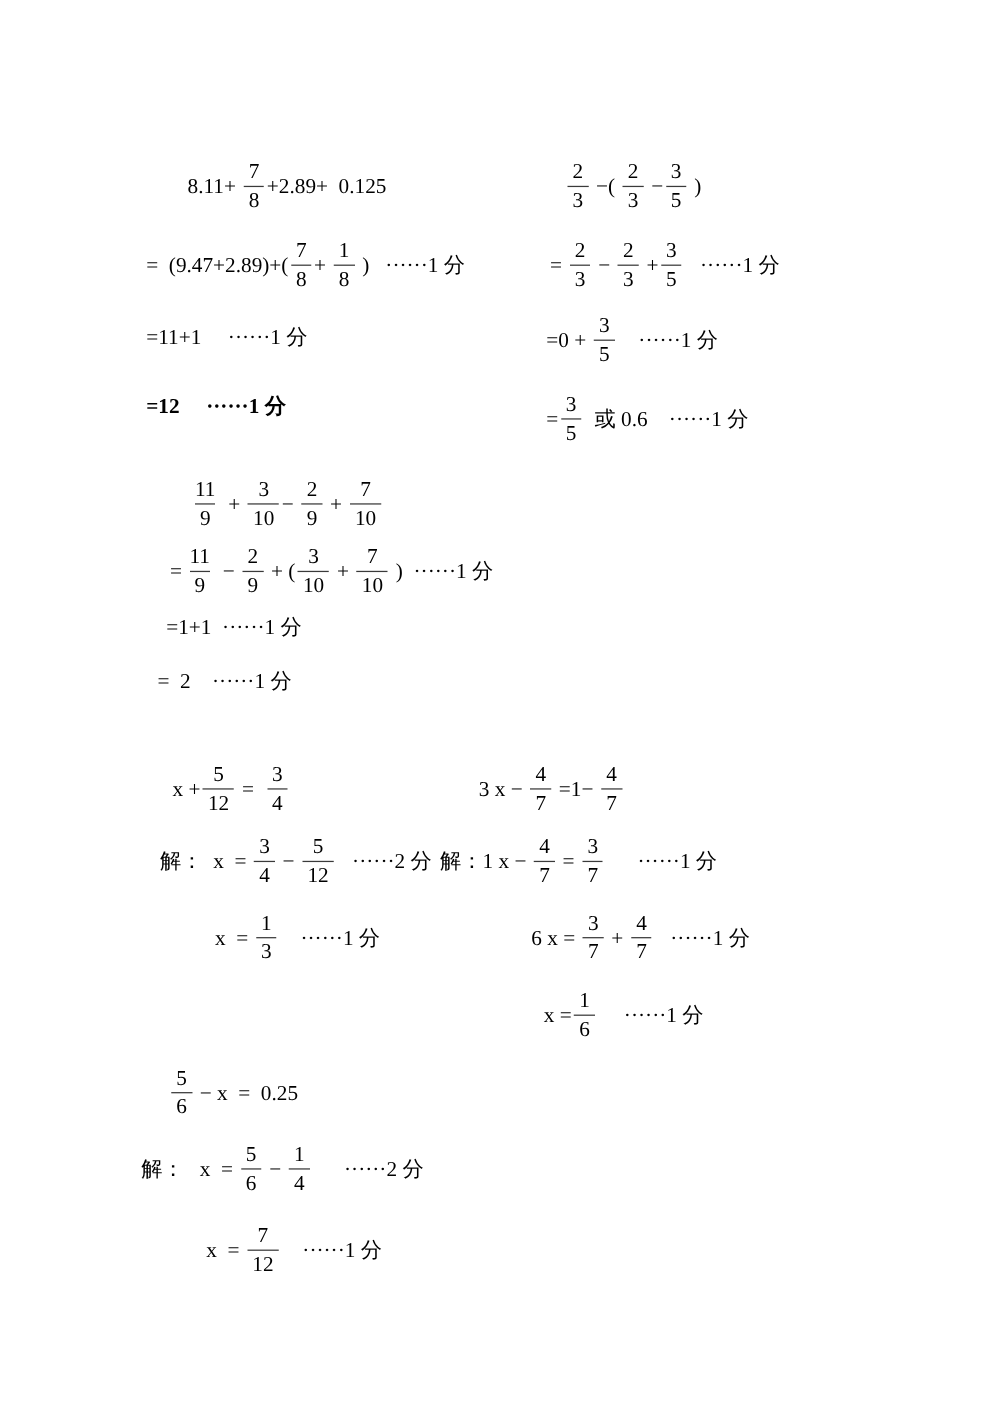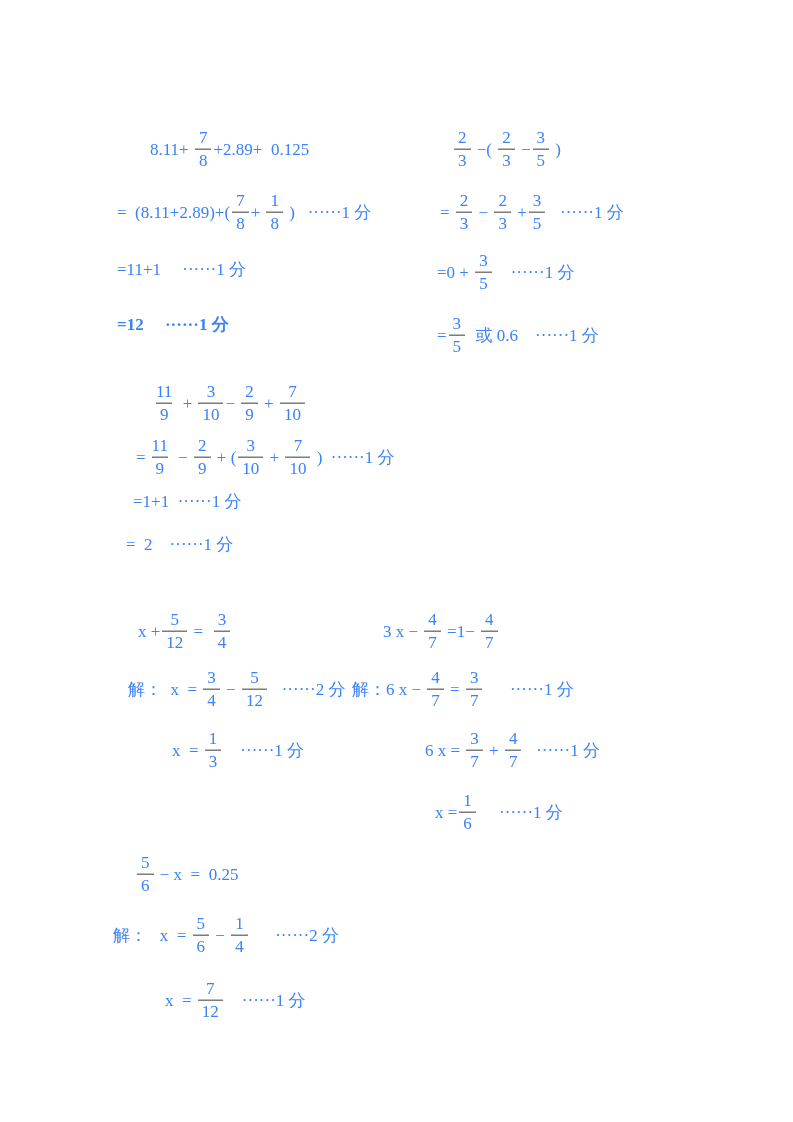"8.11+" .page { color: #3b82f6 -> #000000 }
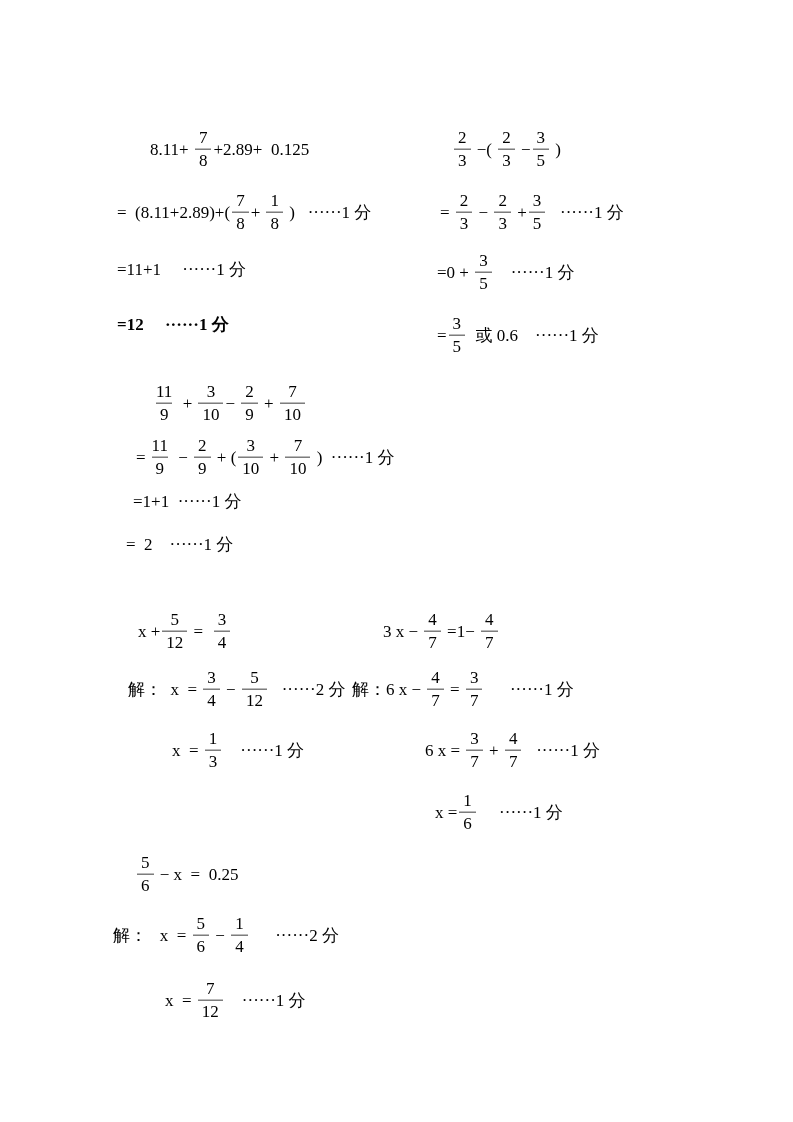"= (8.11+2.89)+(" span.mtext { text: 8.11+2.89 -> 9.47+2.89 }
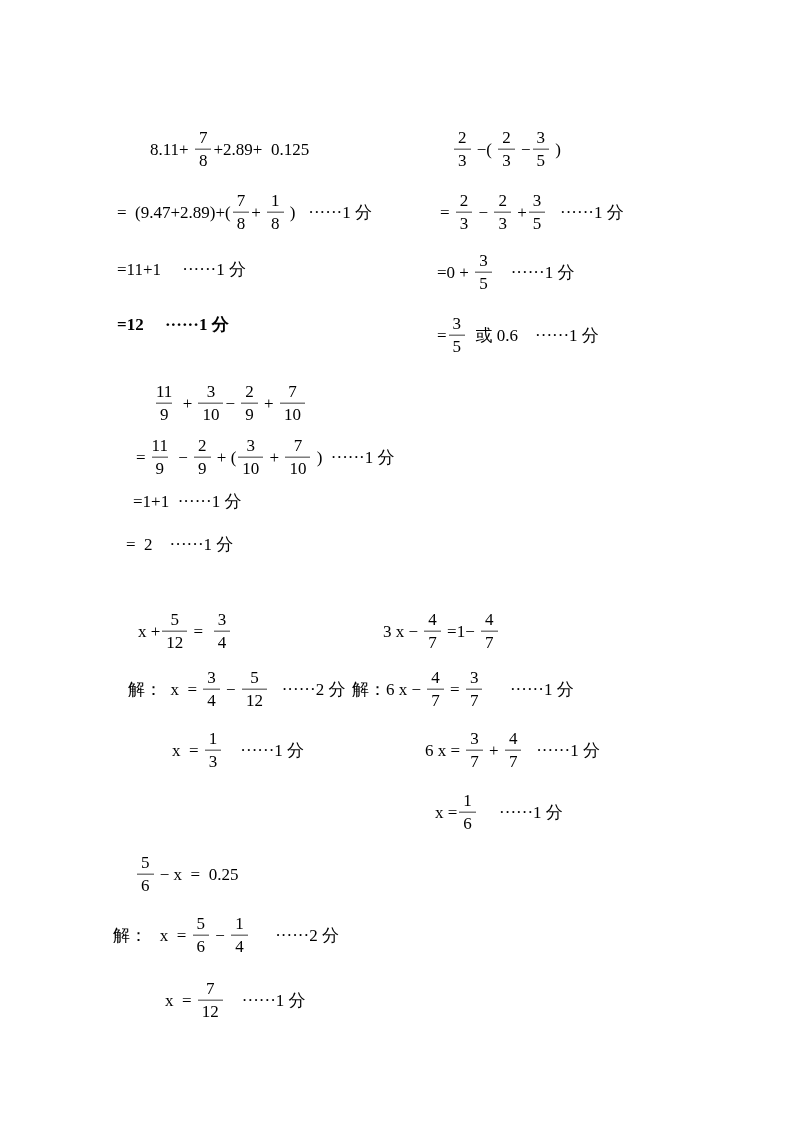"解：6 x −" span.mtext { text: 6 -> 1 }
